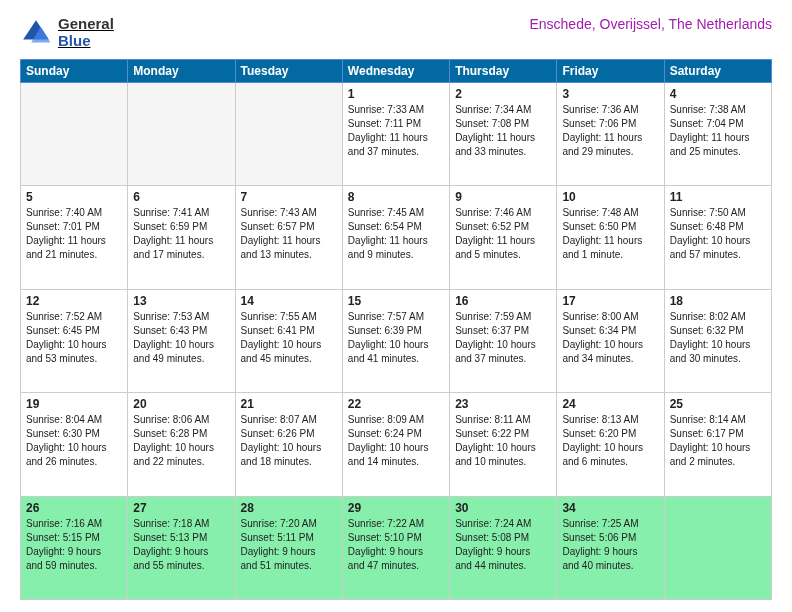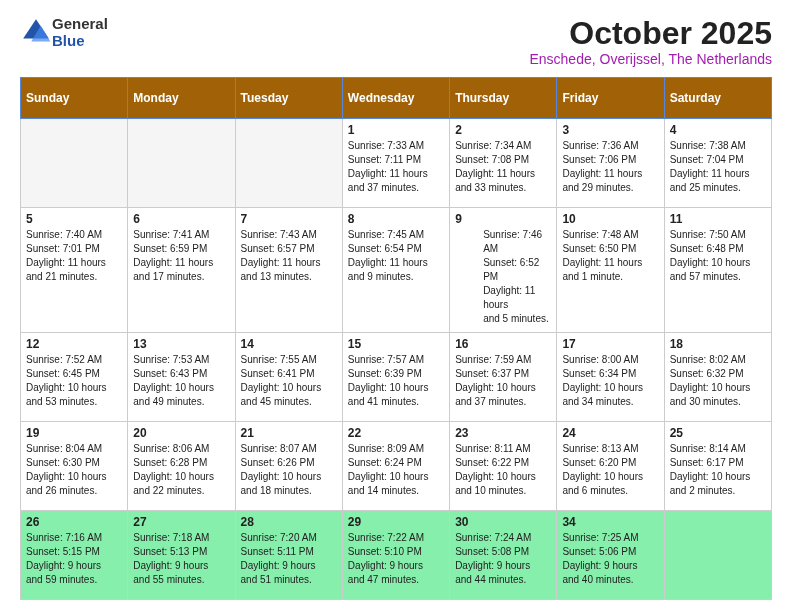"General" .logo { align-items: flex-start -> center; gap: none -> 6px; text-decoration: none -> underline }
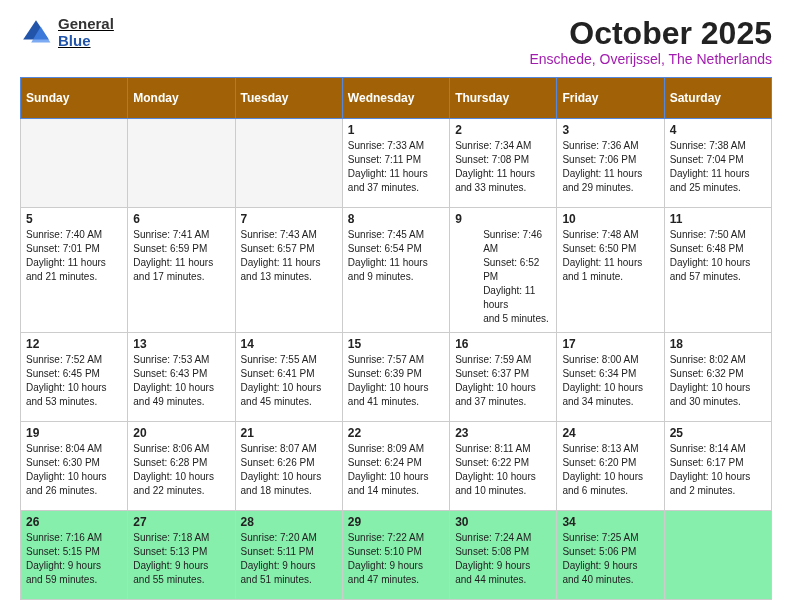"October 2025" div.month-title { html: <div>October 2025</div> -> none }
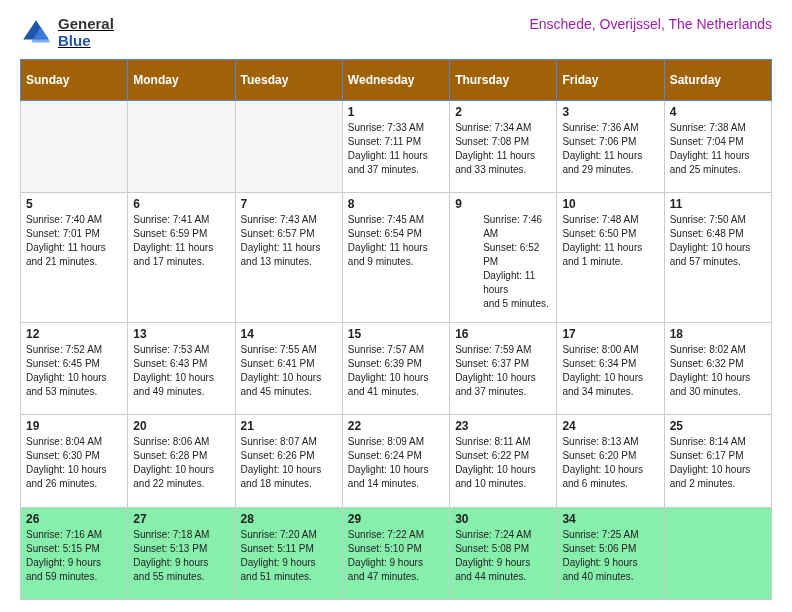"Sunday" .calendar th { background: #a16207 -> #0369a1; padding: 13px 5px -> 4px 5px }
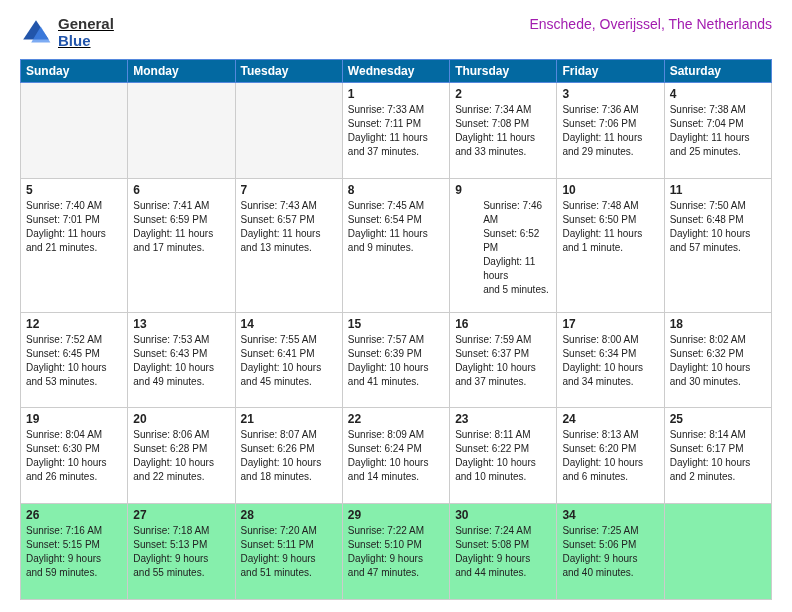"Sunrise: 7:46 AM" div.day-info { margin-left: 28px -> none }
